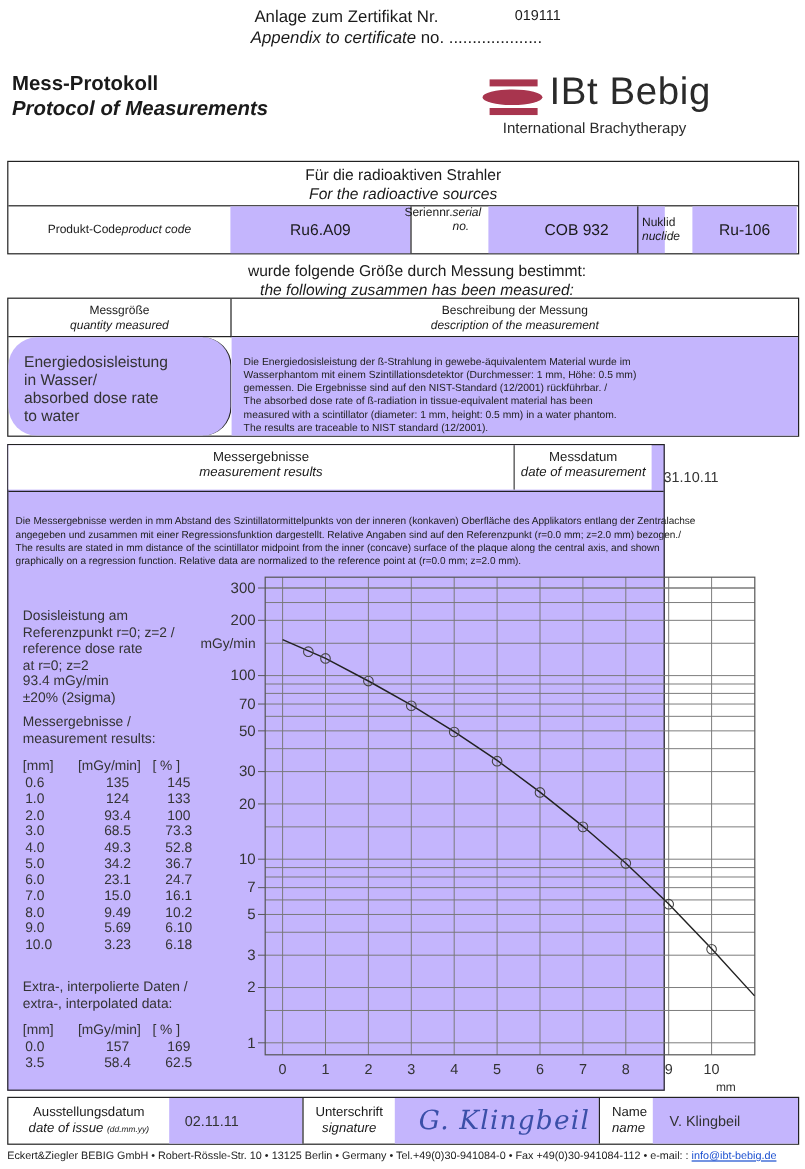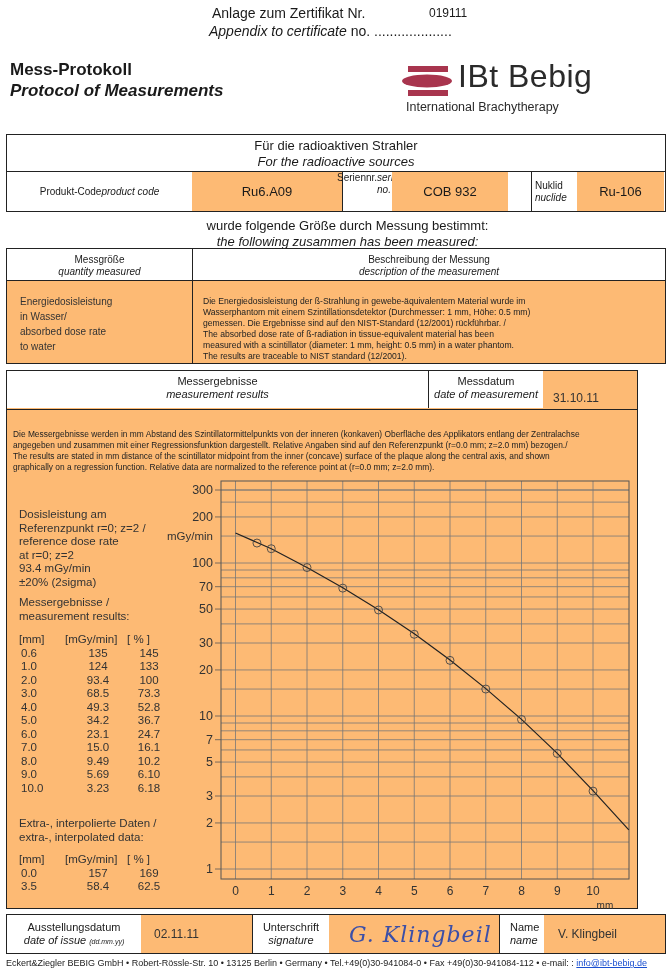"International Brachytherapy" .logo .sub { left: 4px -> 17px }
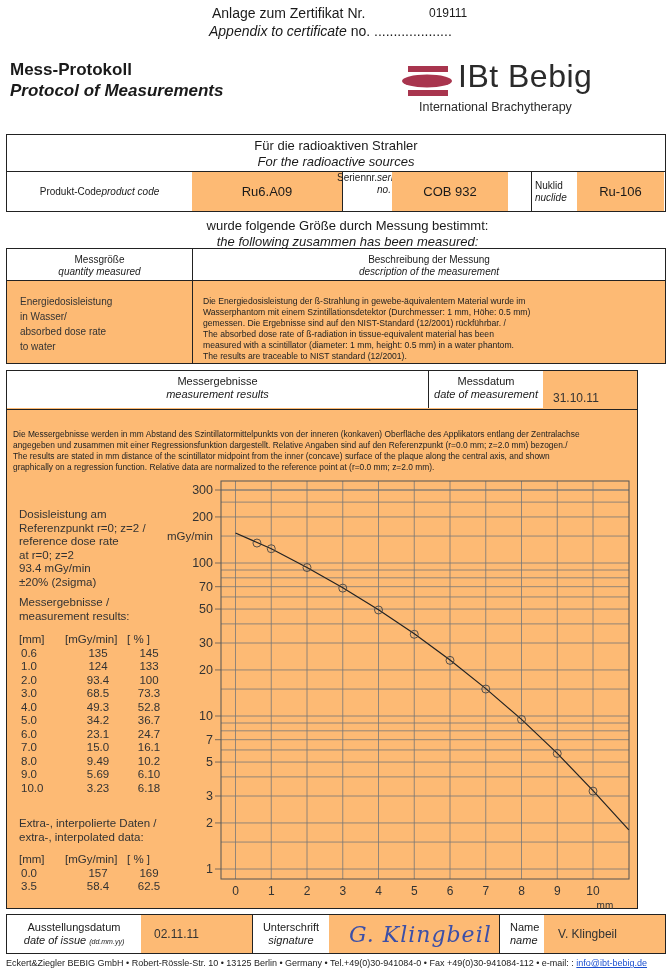"Ru6.A09" .pink { background: #fdba74 -> #c4b5fd }
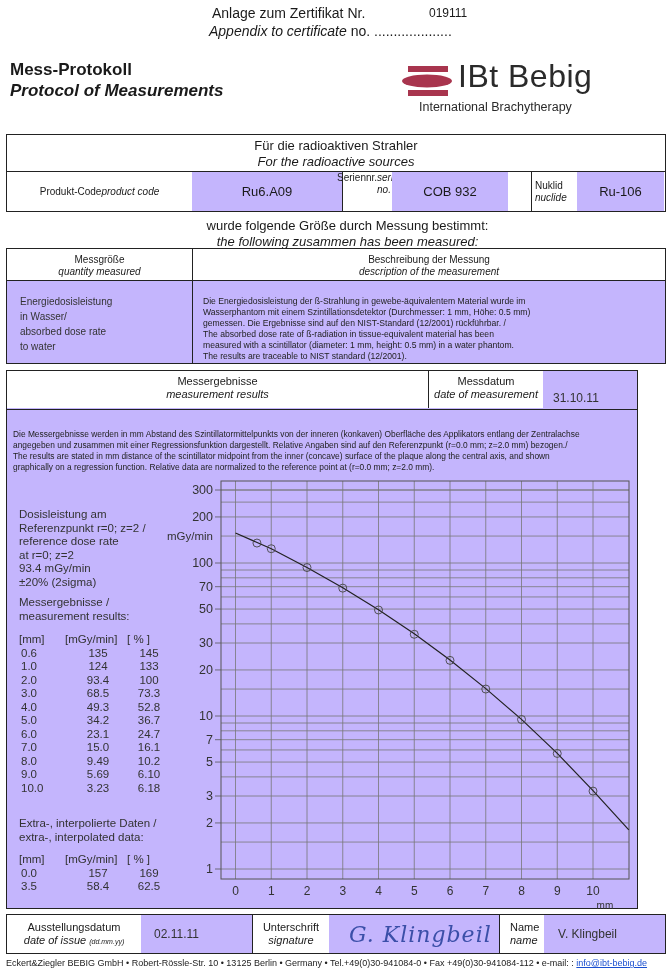"COB 932" div.cell { left: 385px -> 400px; width: 116px -> 147px }
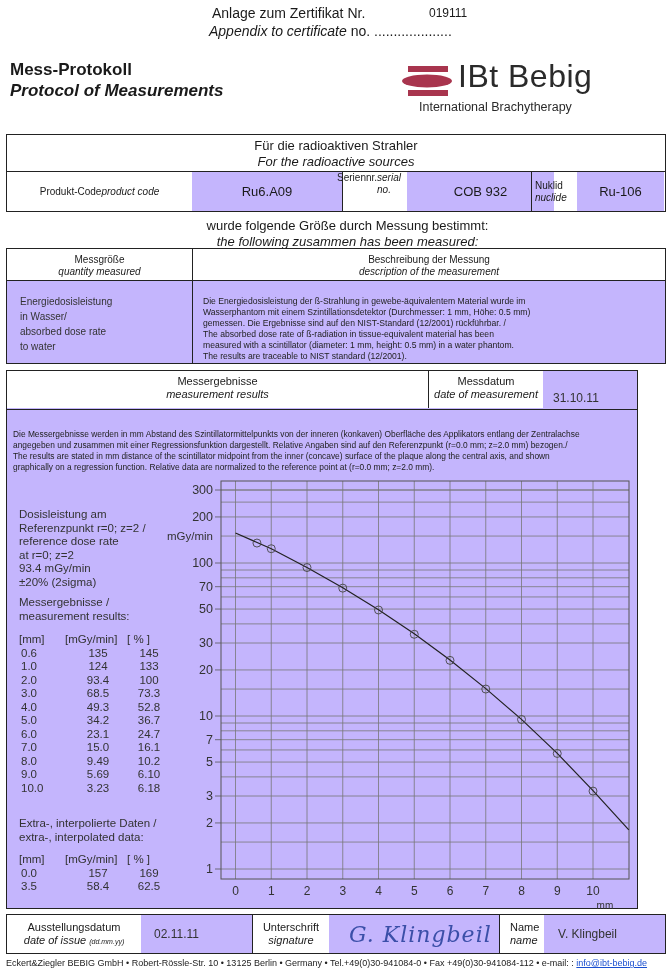"Energiedosisleistung" div.q-body { border-radius: none -> 24px; font-size: 10px -> 13px }
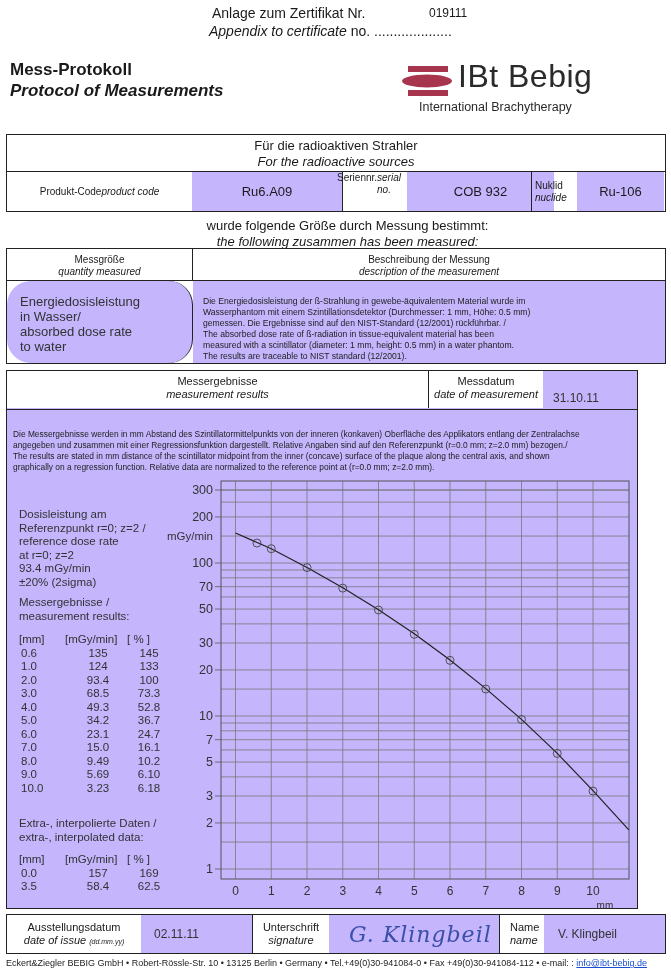"Messergebnisse" .res { width: 632px -> 548px }
